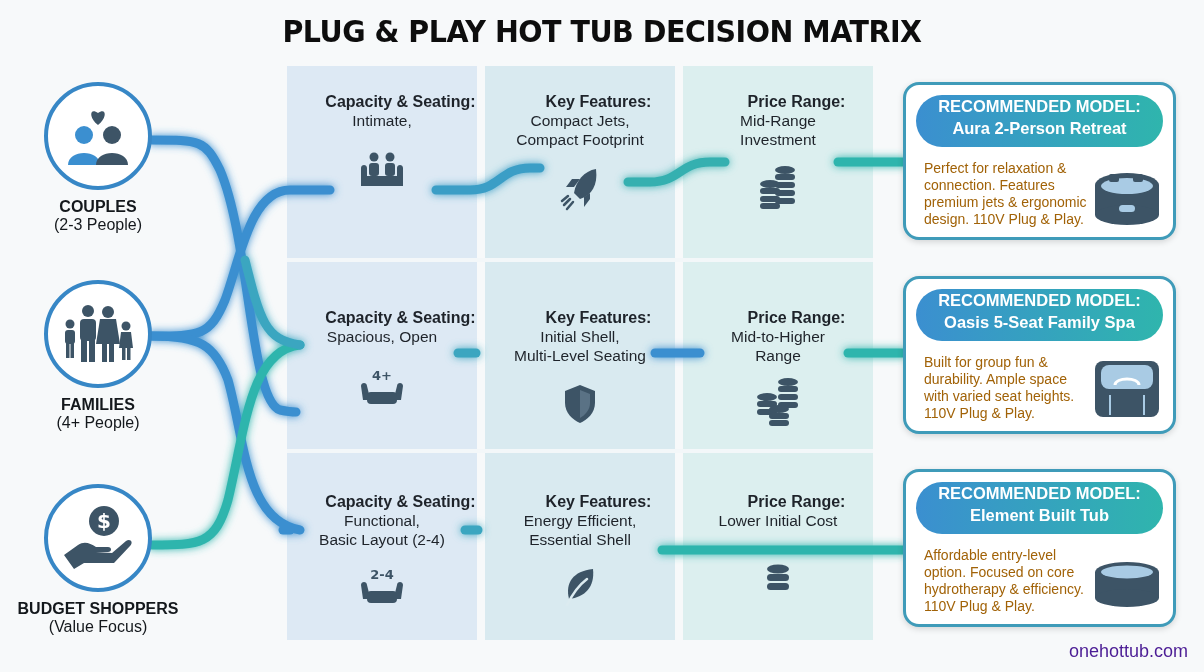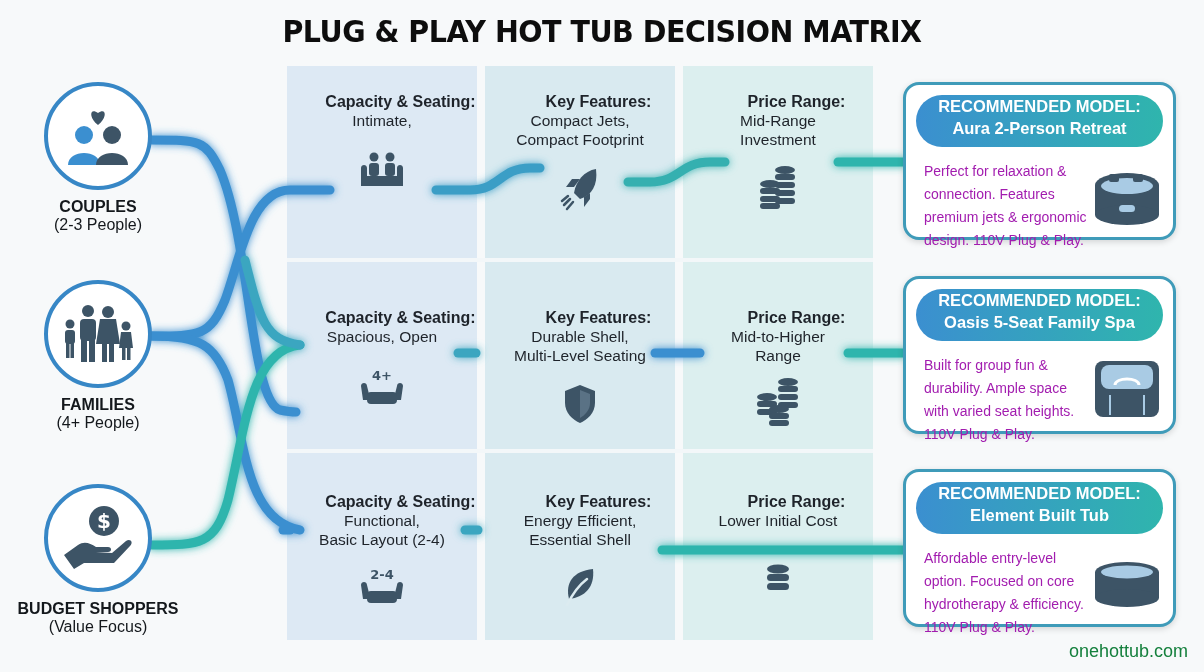"Perfect for relaxation & connection." .card .desc { color: #a21caf -> #a16207; line-height: 23px -> 17px }
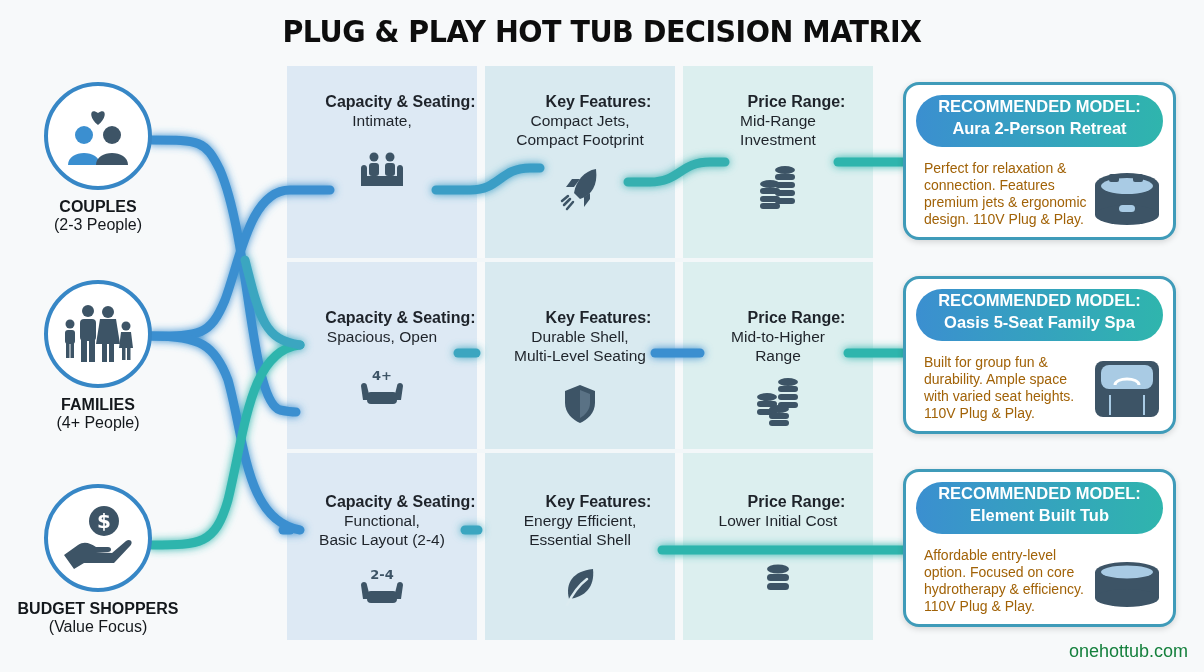"Durable Shell," div { text: Durable -> Initial }
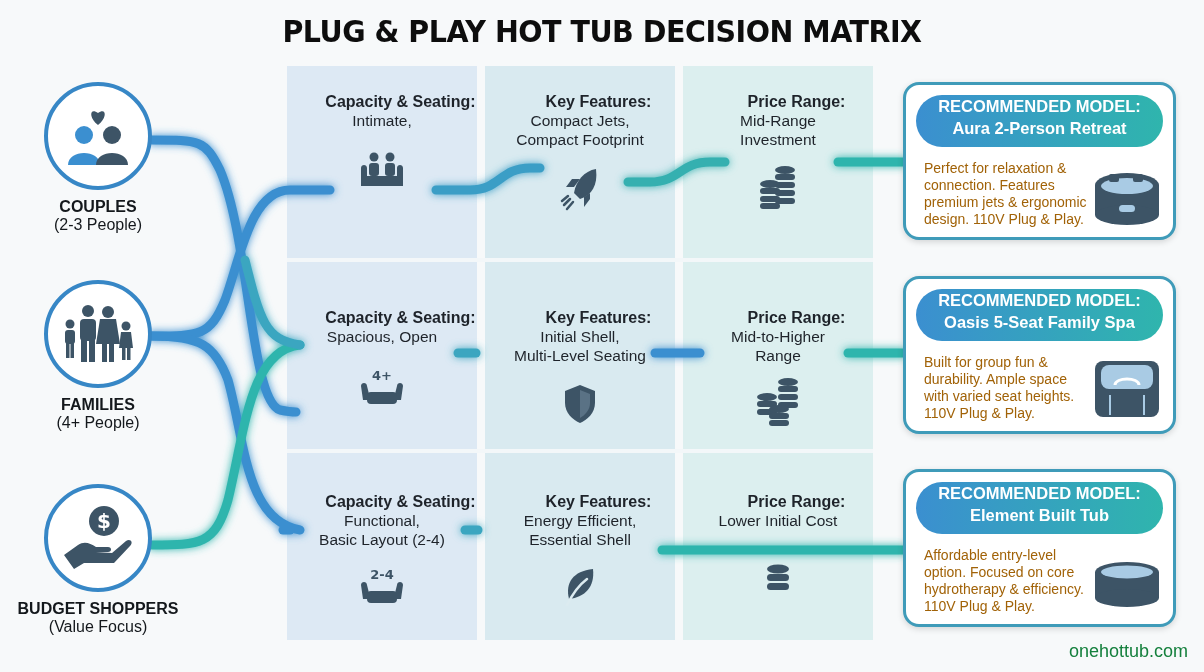"onehottub.com" .watermark { color: #15803d -> #4c1d95 }
